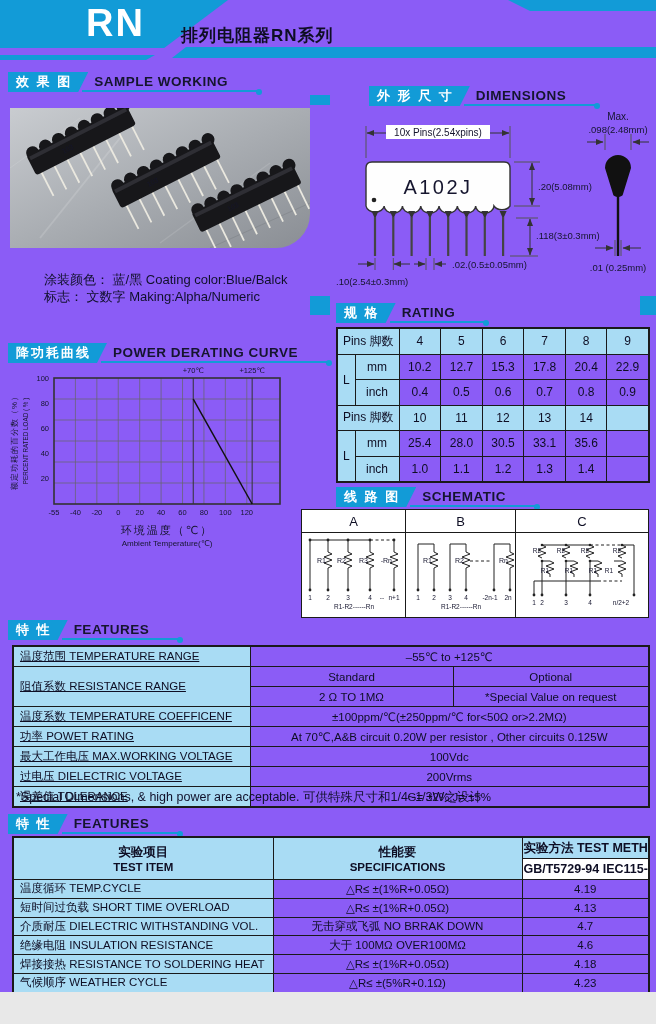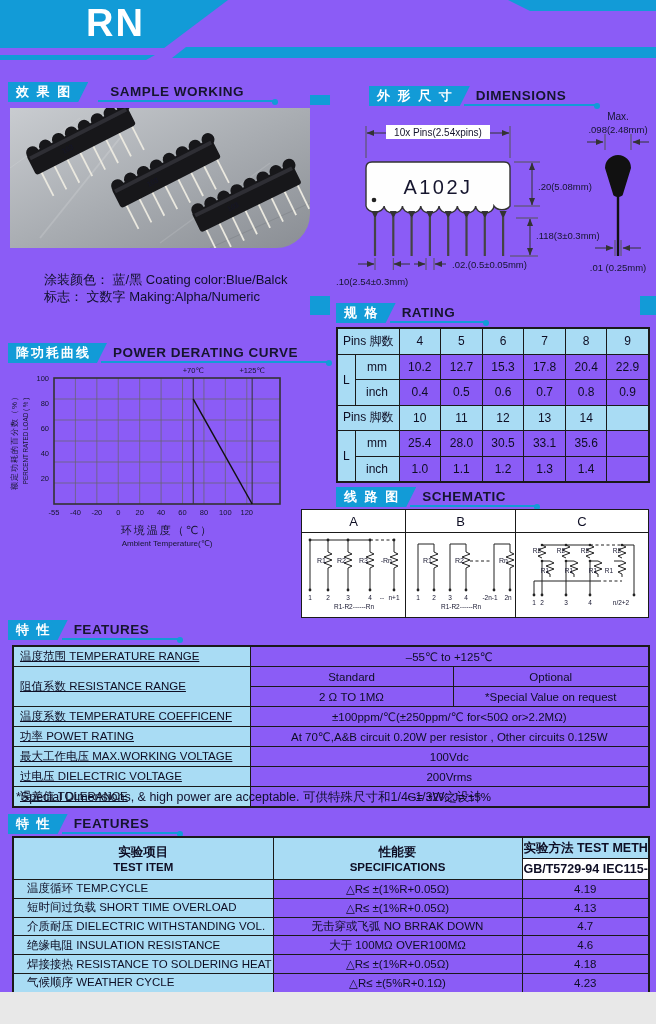"排列电阻器RN系列" div.hdr-cn { html: none -> <div>排列电阻器RN系列</div> }
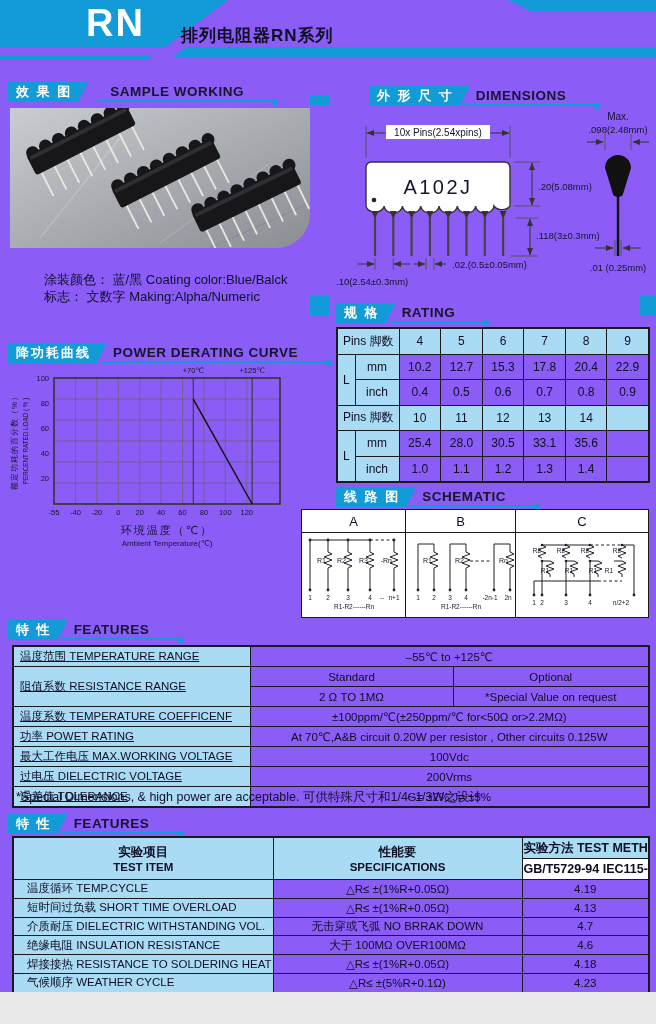"效 果 图" div.sec { gap: 16px -> none; top: 82px -> 72px }
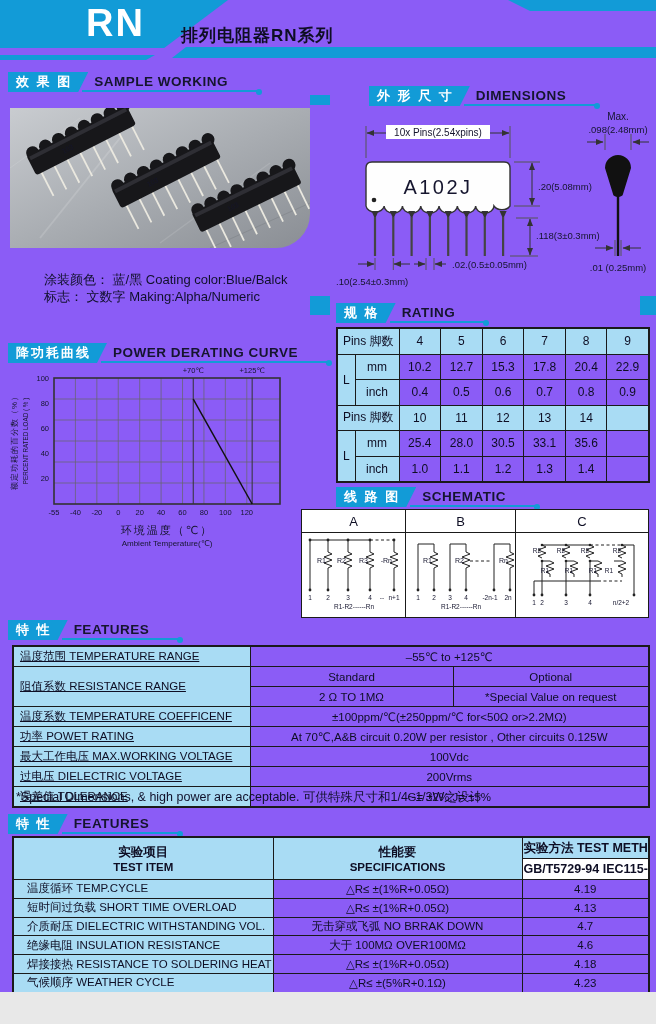"温度循环 TEMP.CYCLE" .ttab td.item { padding-left: 13px -> 6px }
